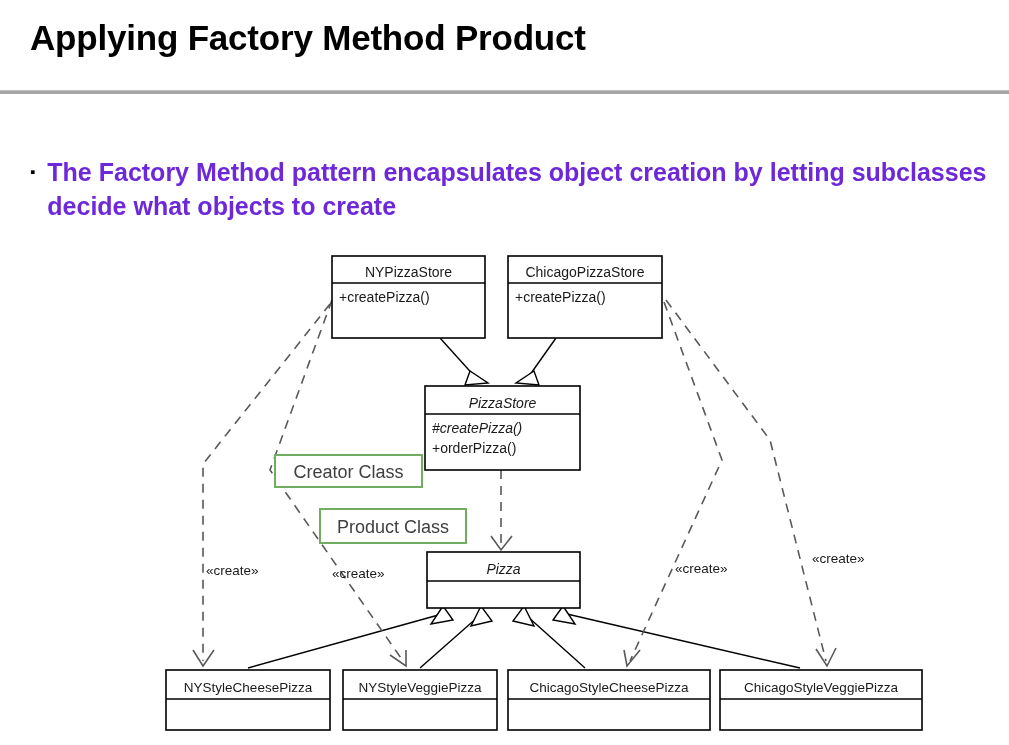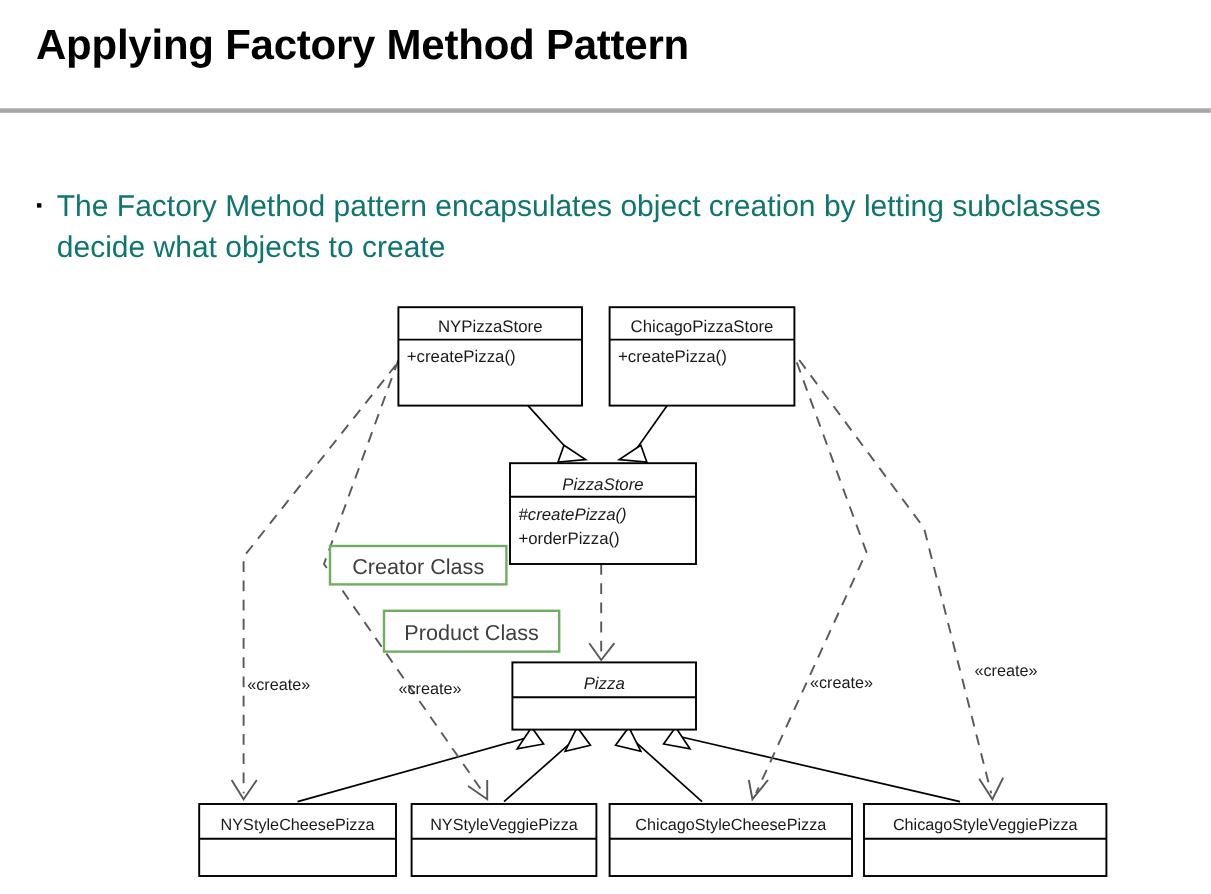"Applying Factory Method Pattern" div { text: Pattern -> Product }
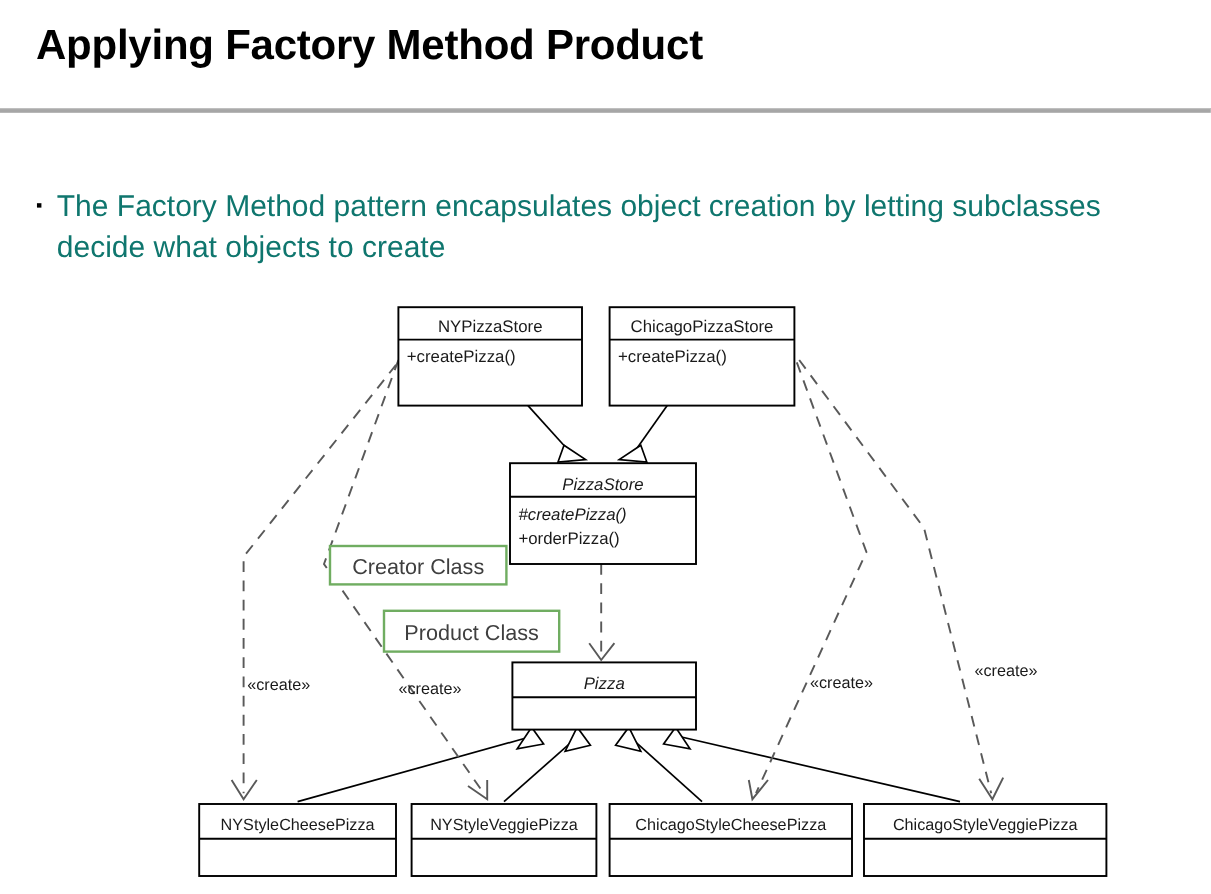"The Factory Method pattern encapsulates" #bullet-text { color: #0f766e -> #6d28d9; font-weight: none -> bold }
